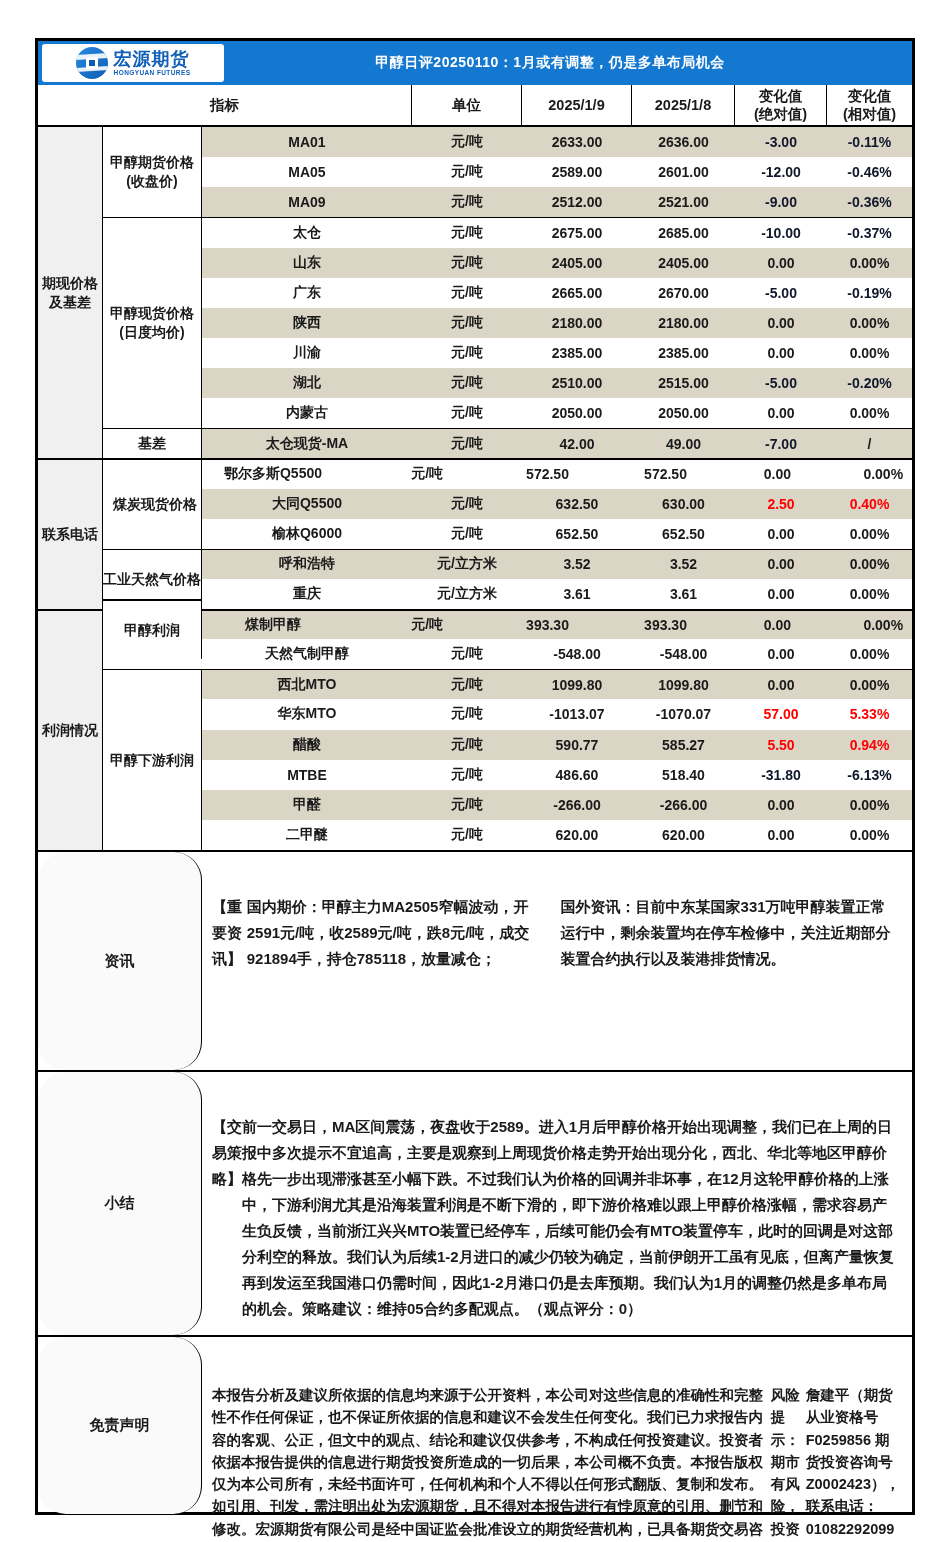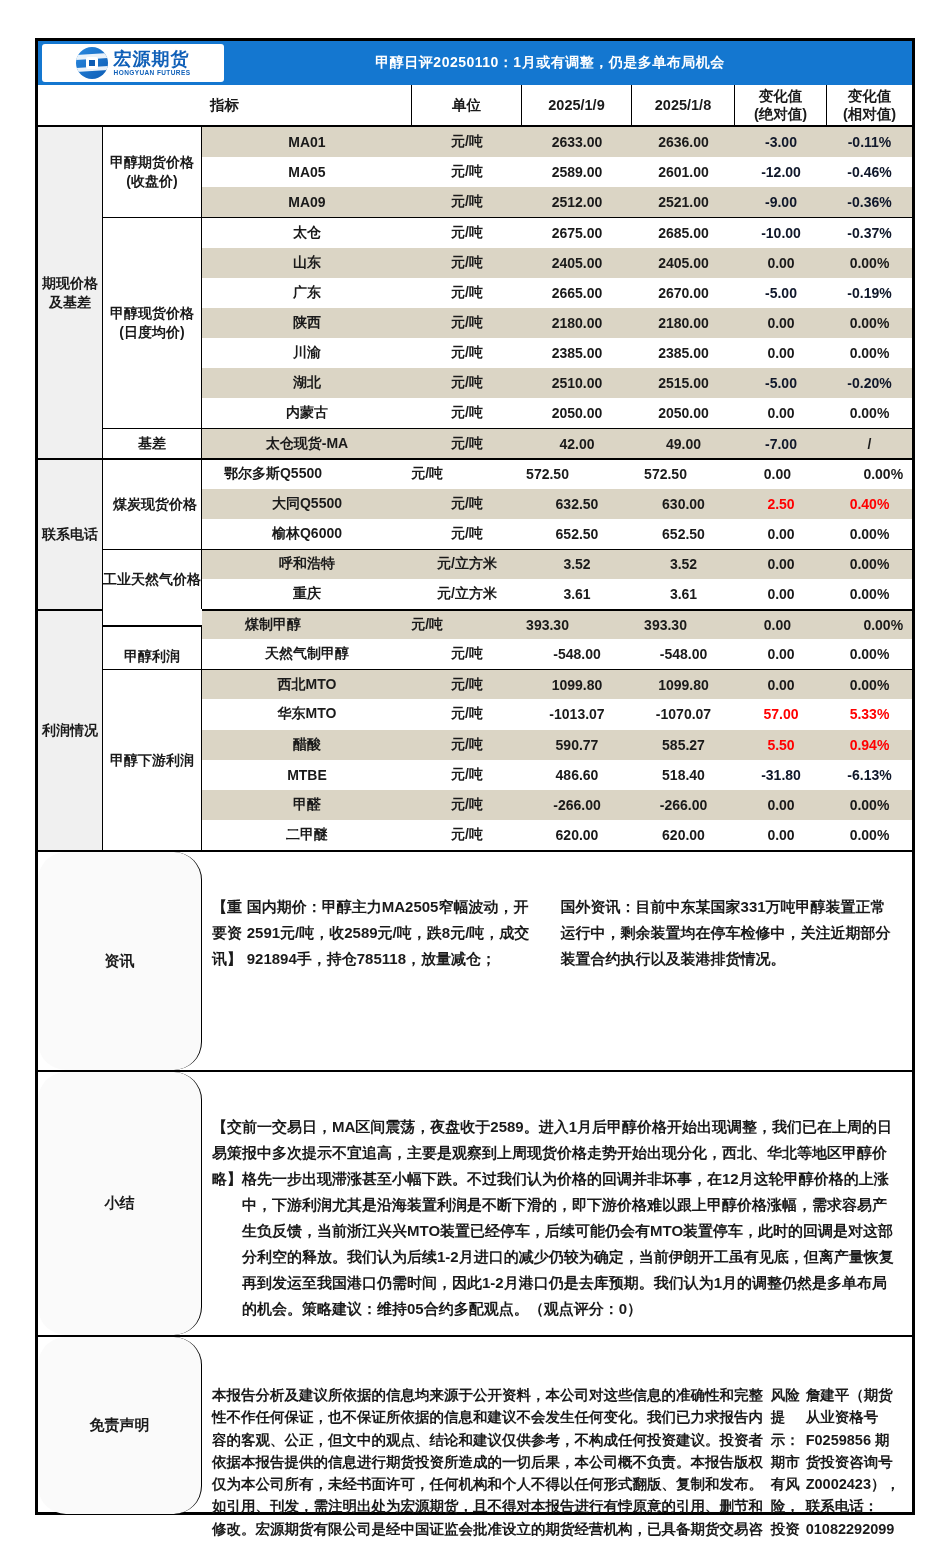"甲醇利润" div.scell { top: 498px -> 472px }
